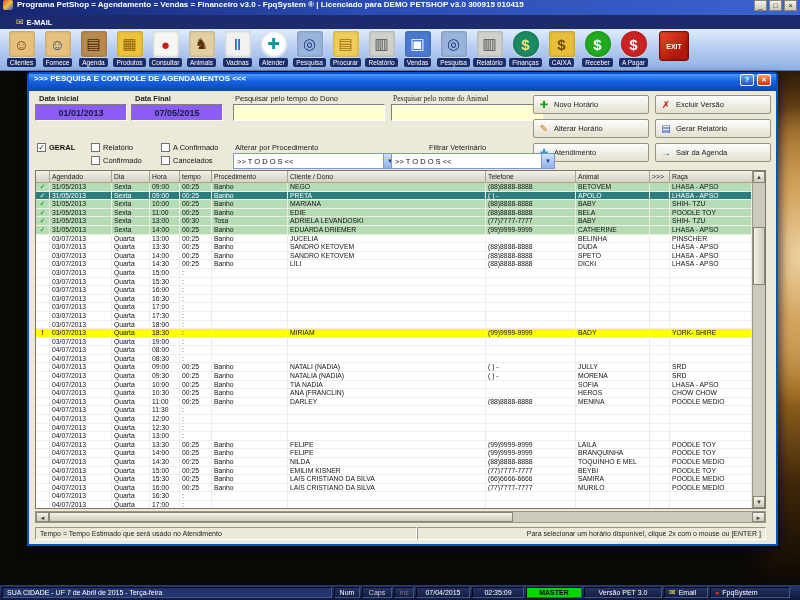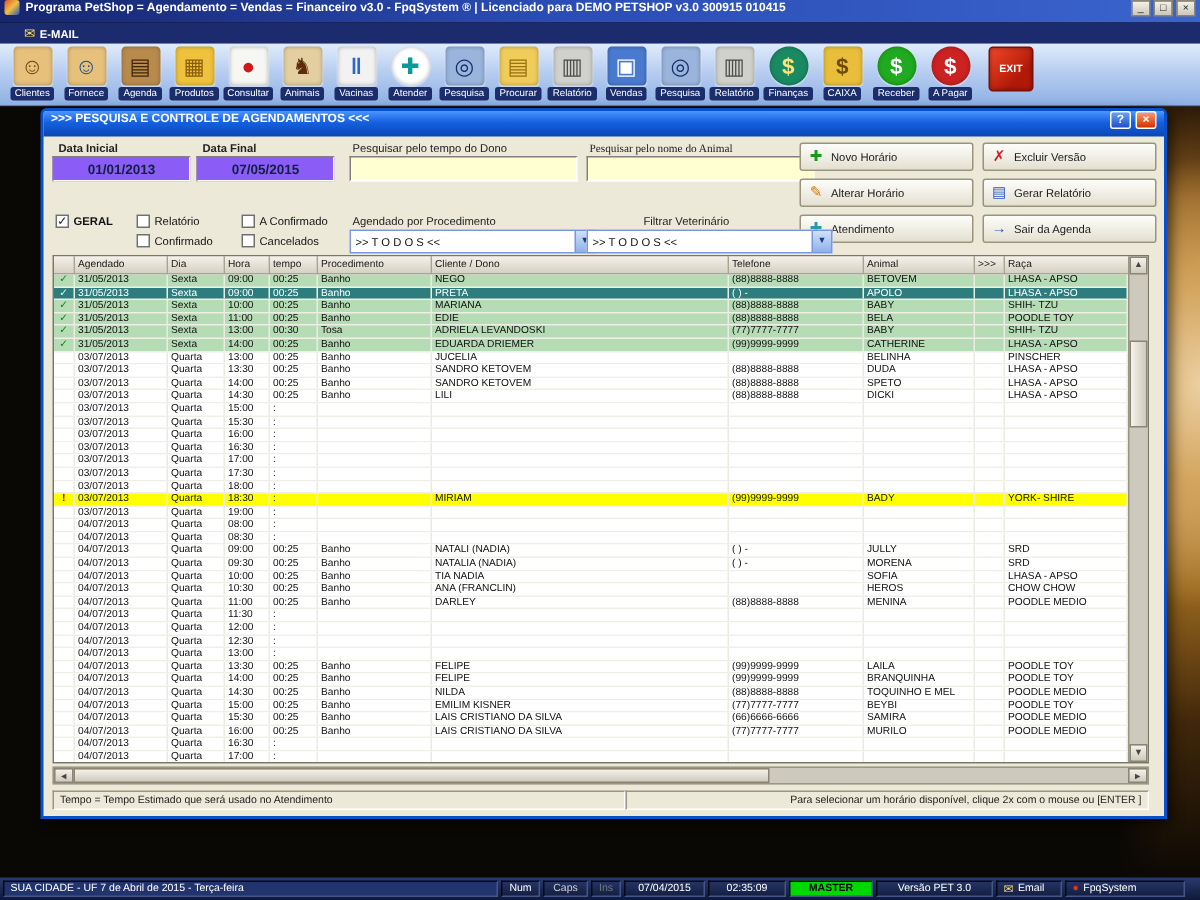"Agendado por Procedimento" div.lbl { text: Agendado -> Alterar }
